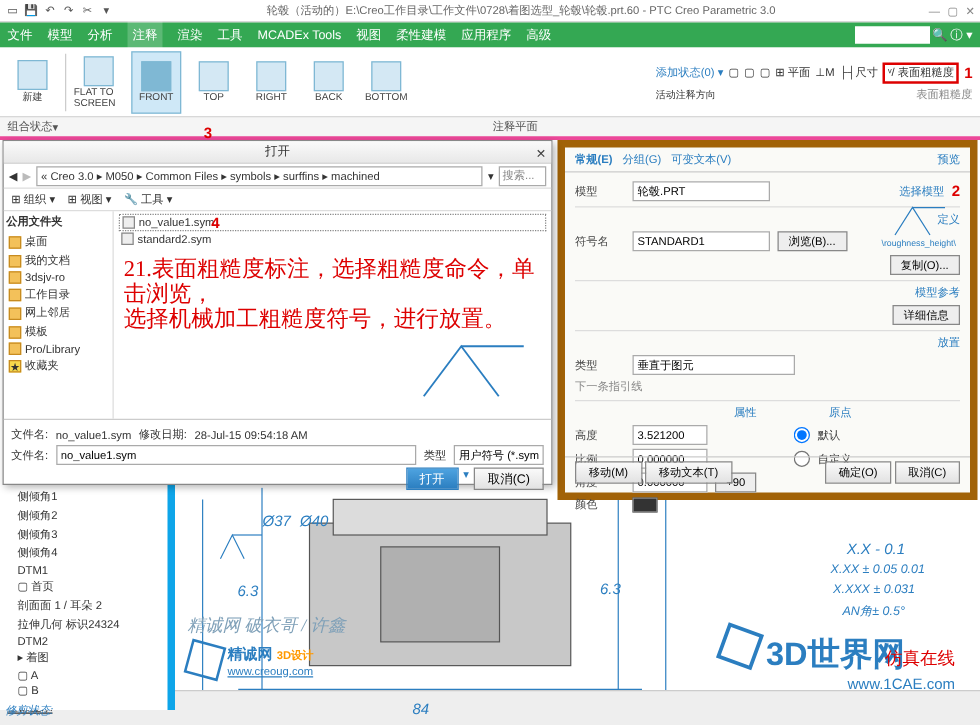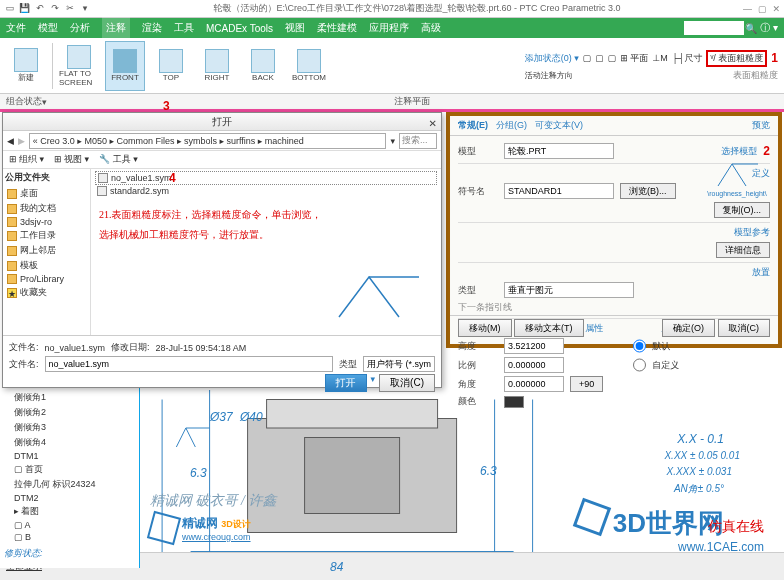"常规(E)" .panel { border: 4px solid #a16207 -> 6px solid #a16207; height: 236px -> 288px }
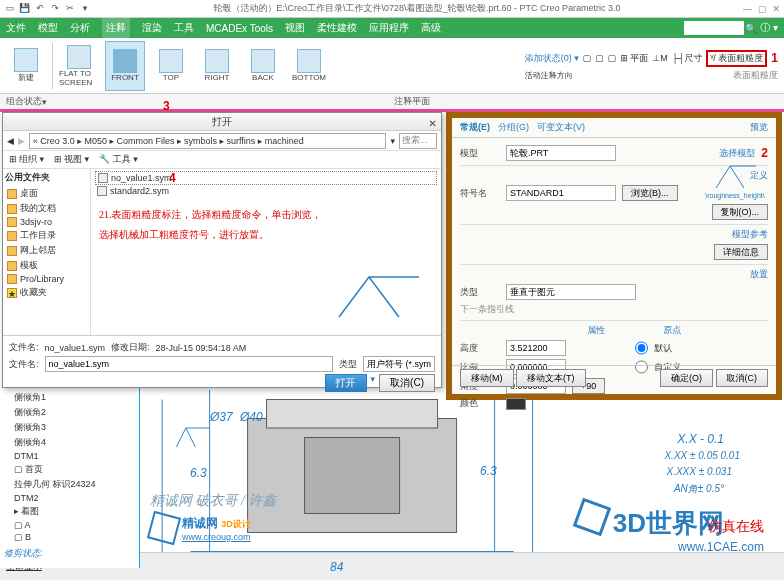"21.表面粗糙度标注，选择粗糙度命令，单击浏览，" .dlg-open .annot { font-size: 10px -> 18px }
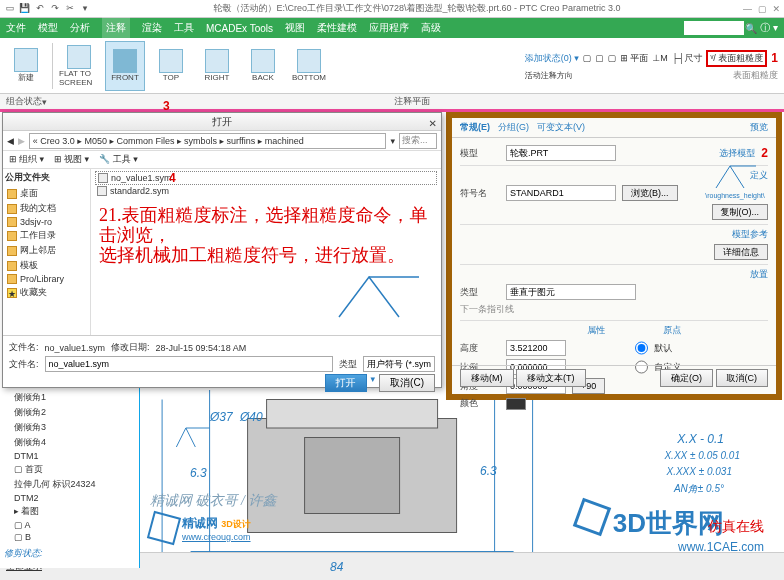"侧倾角1" .tree { border-right: 1px solid #0ea5e9 -> 6px solid #0ea5e9 }
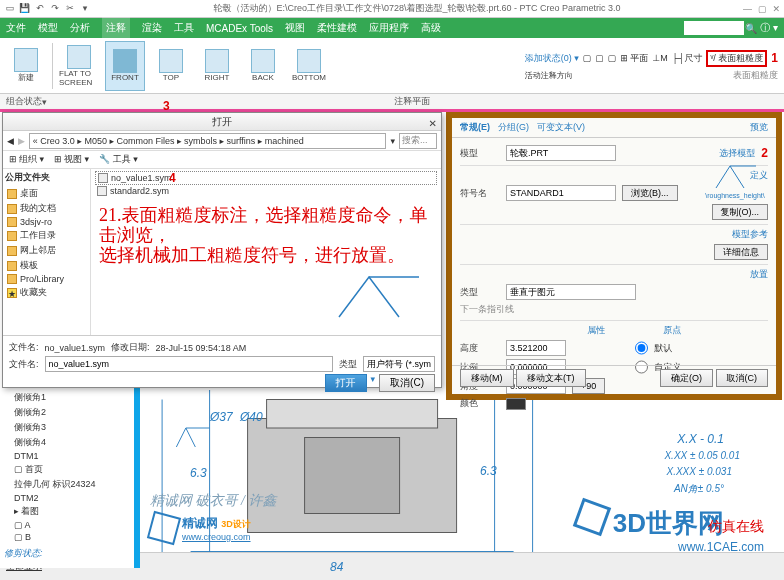"剖面面 1 / 耳朵 2" div.itm { html: none -> <div>剖面面 1 / 耳朵 2</div> }
